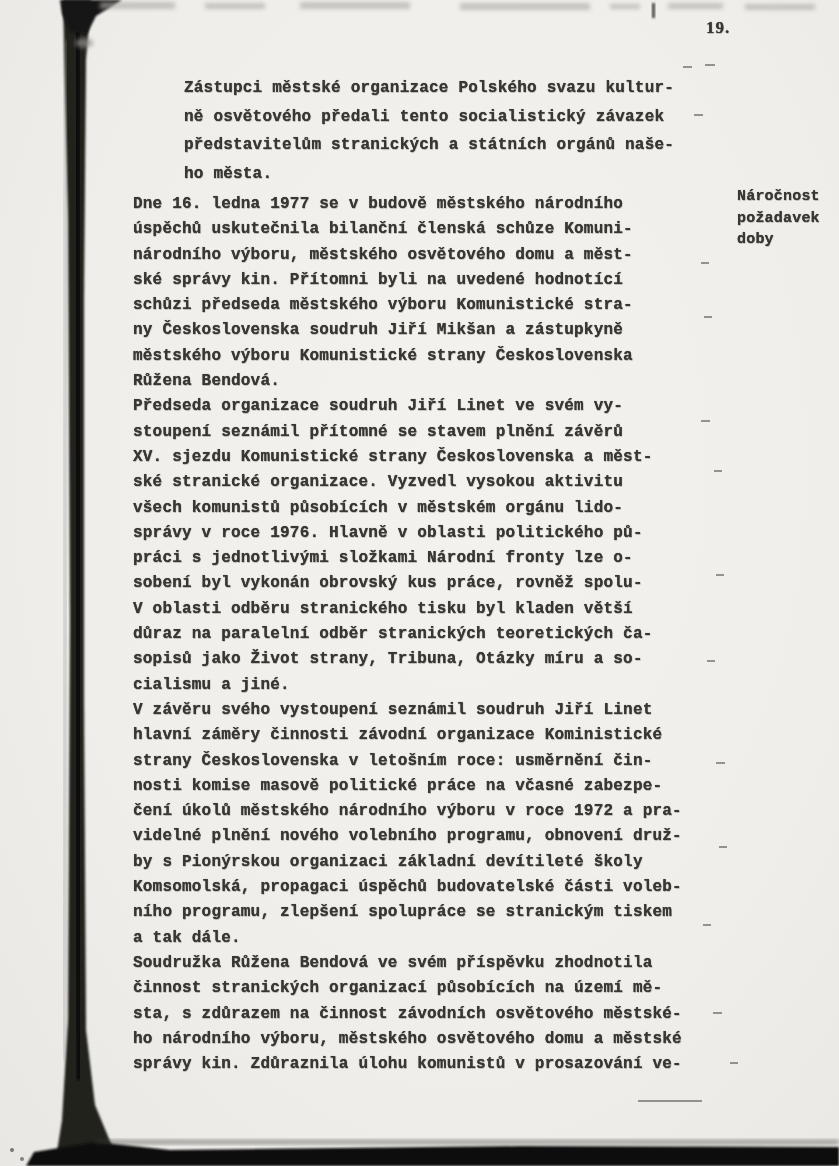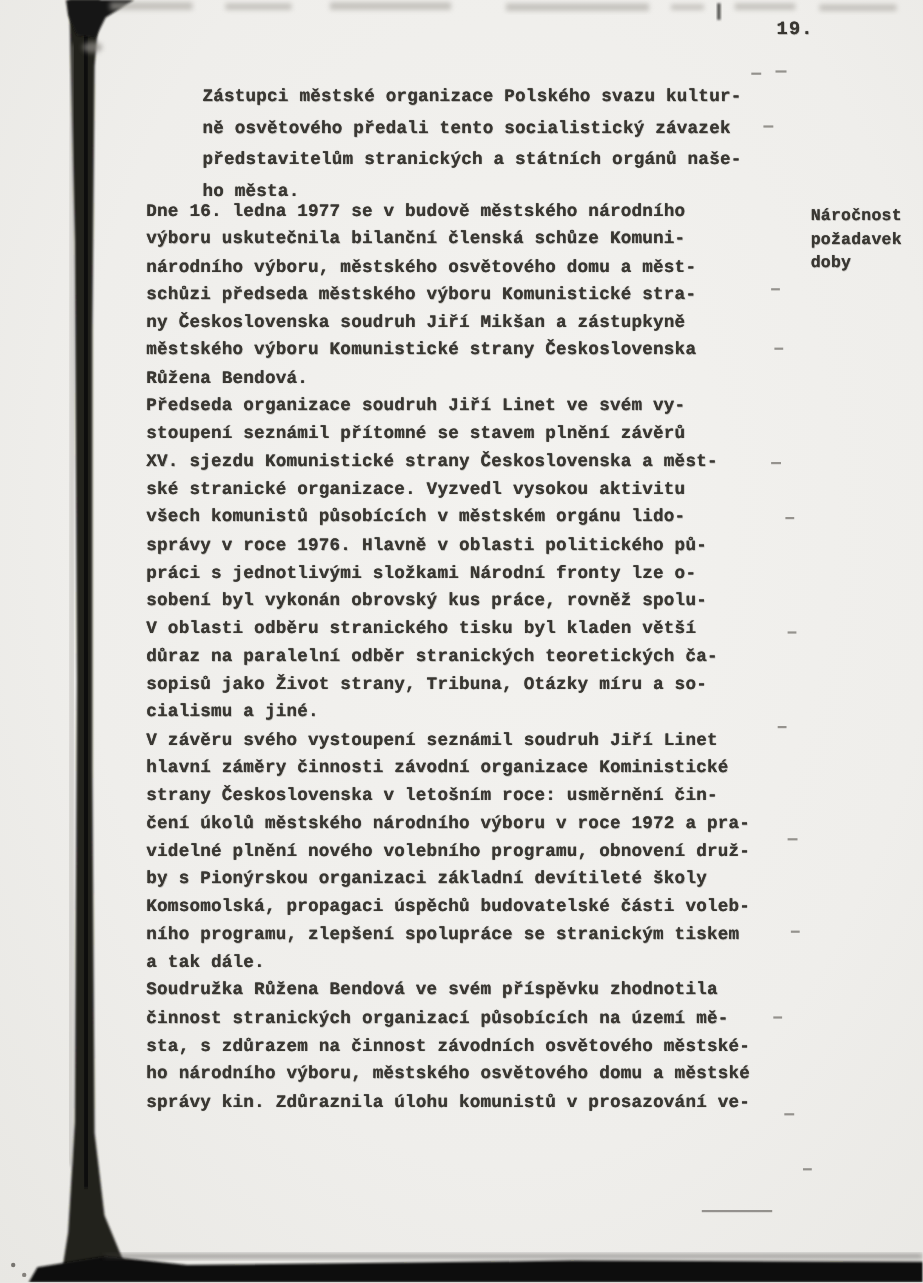"19." .page-number { font-family: none -> Liberation Serif, serif }
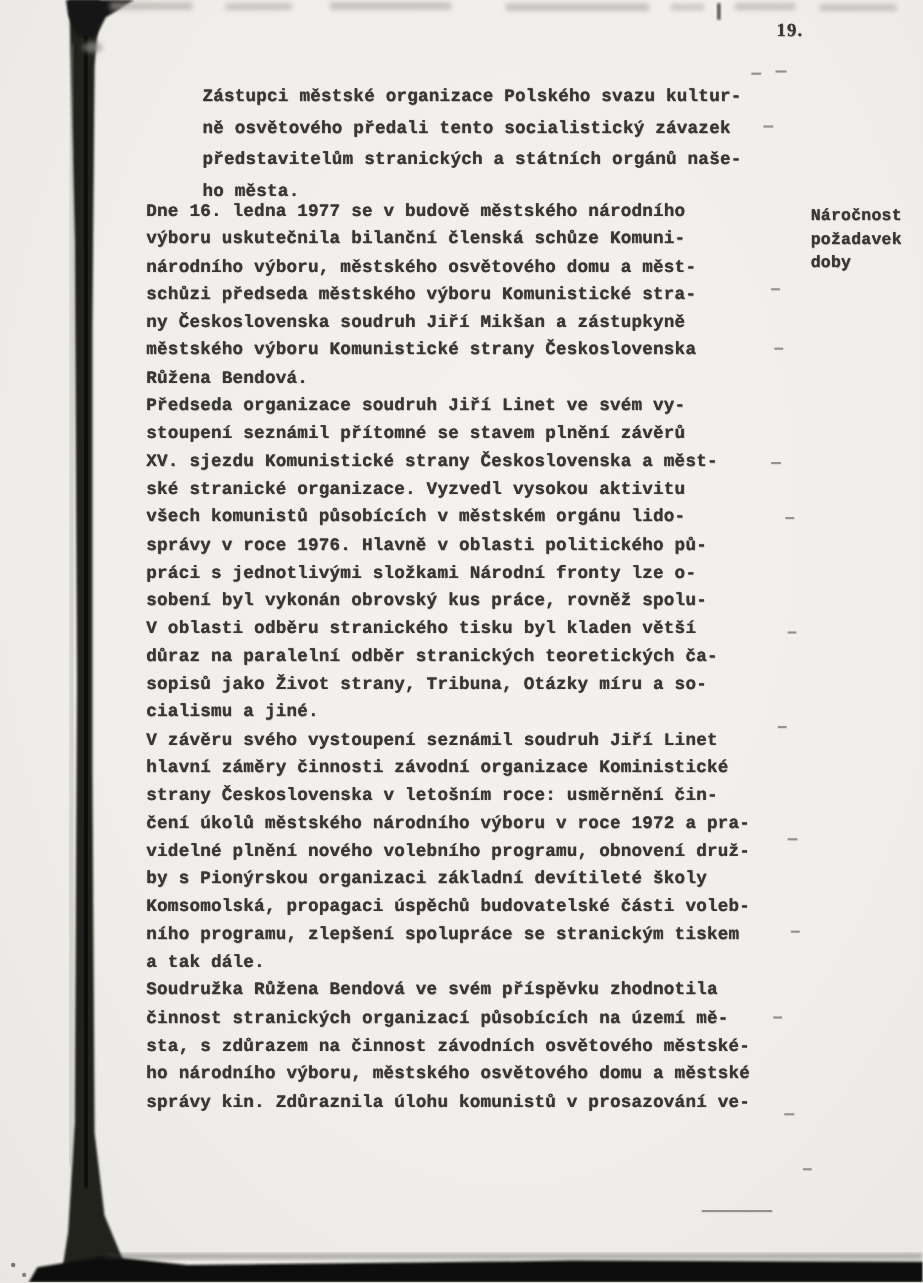"Dne 16. ledna 1977 se" .body-block { top: 180px -> 192px }
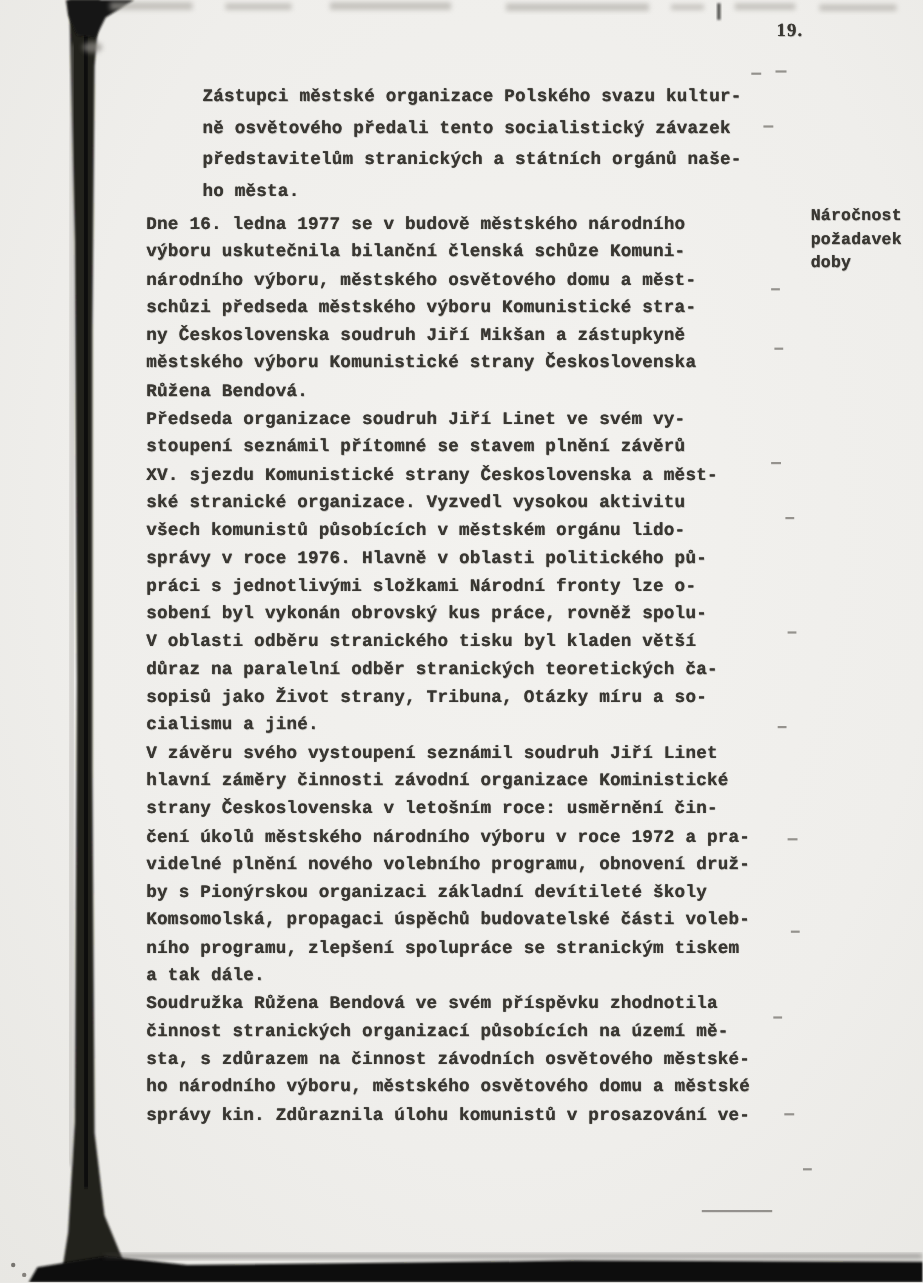"výboru uskutečnila bilanční členská" div.line { text: výboru -> úspěchů }
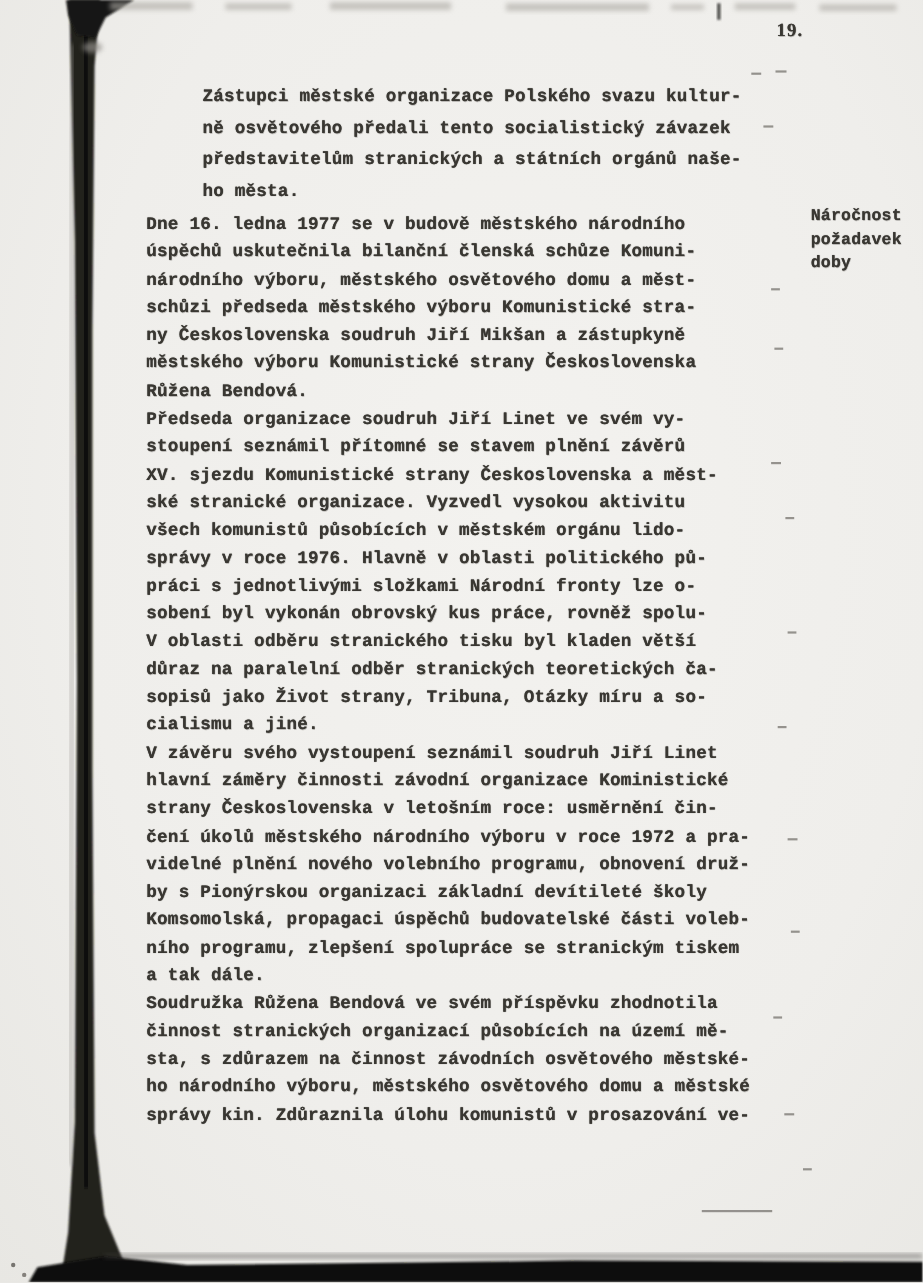"ské správy kin. Přítomni byli" div.line { html: none -> <div>ské správy kin. Přítomni byli na uvedené hodnotící</div> }
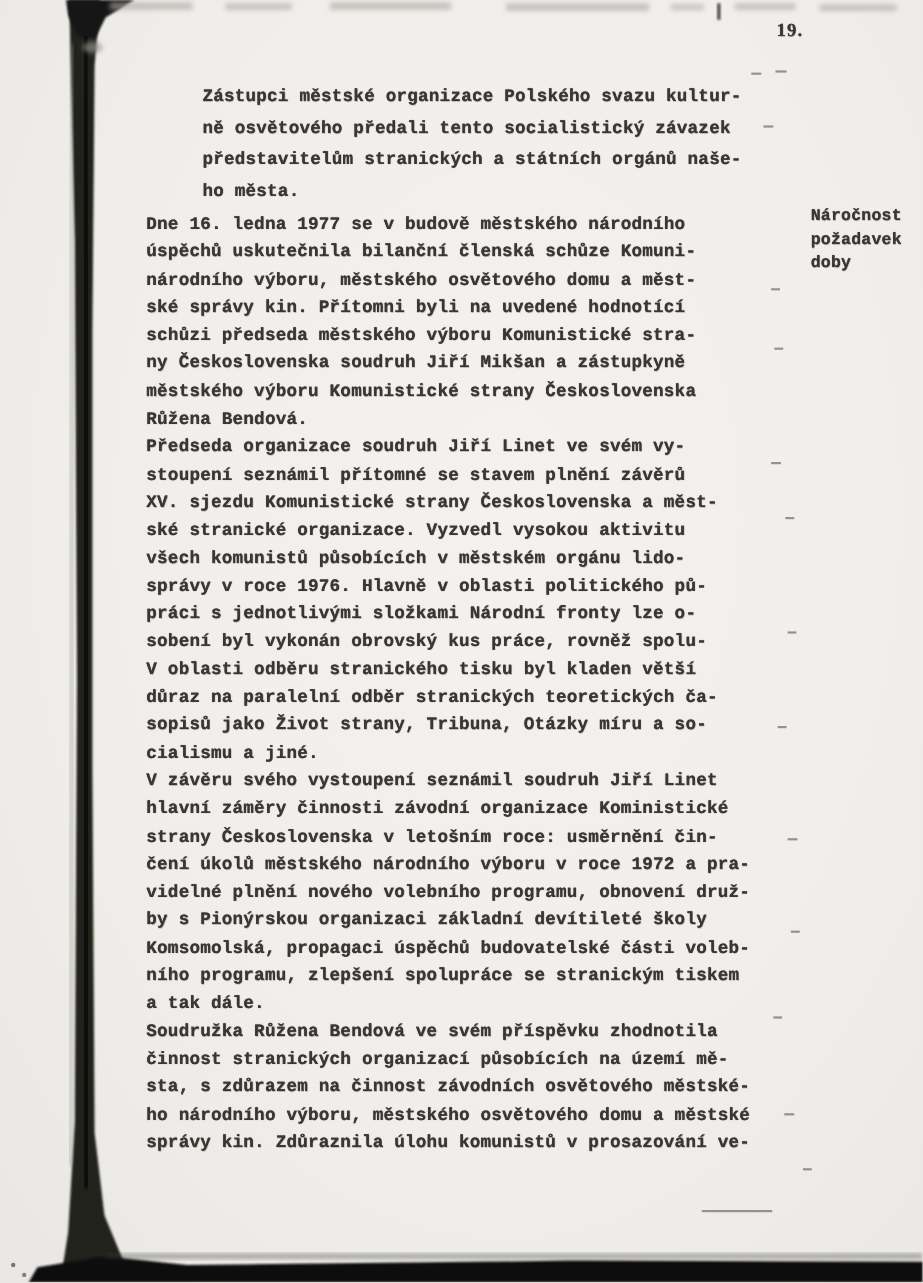"nosti komise masově politické práce" div.line { html: none -> <div>nosti komise masově politické práce na včasné zabezpe-</div> }
